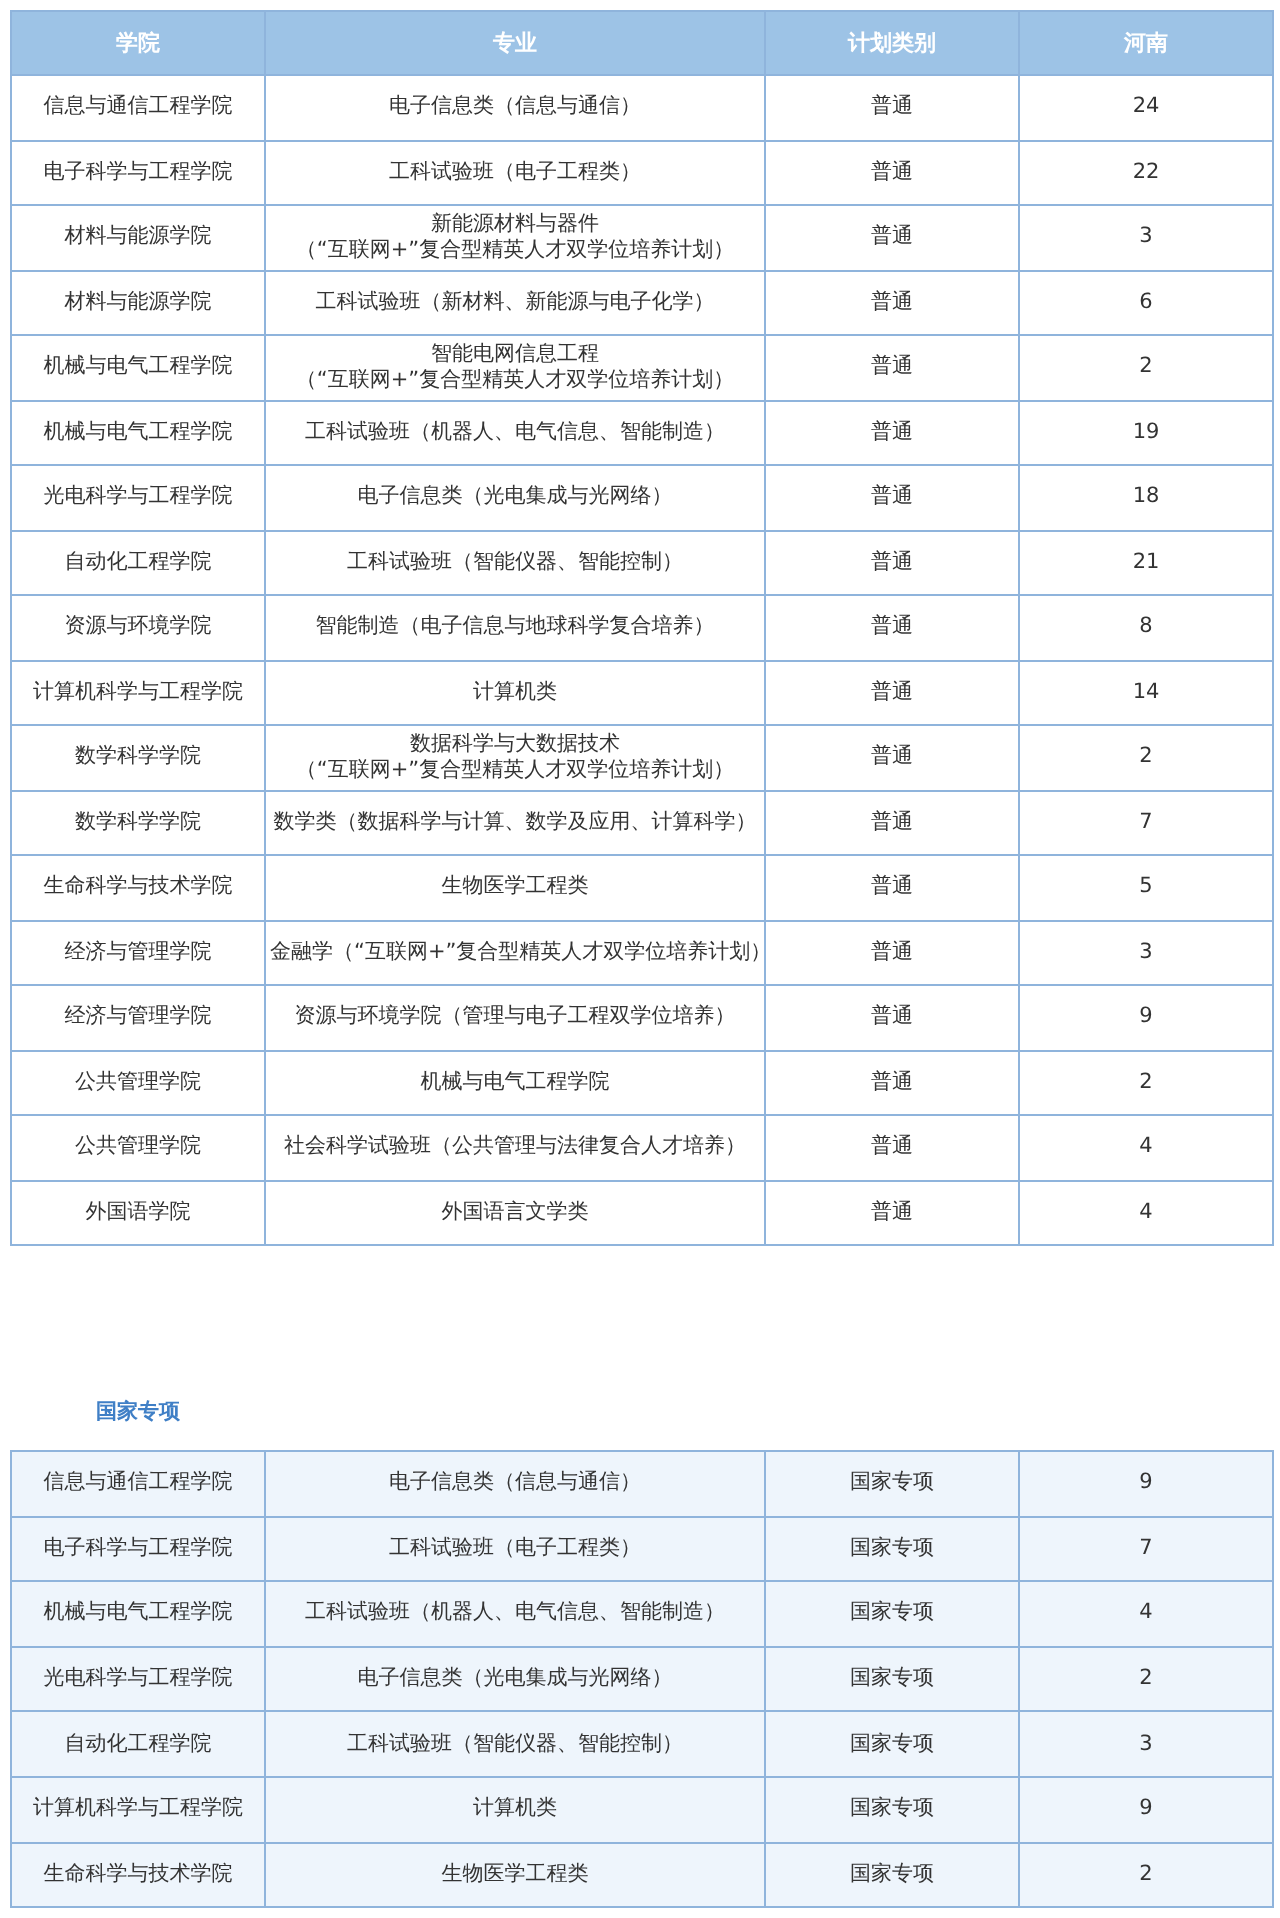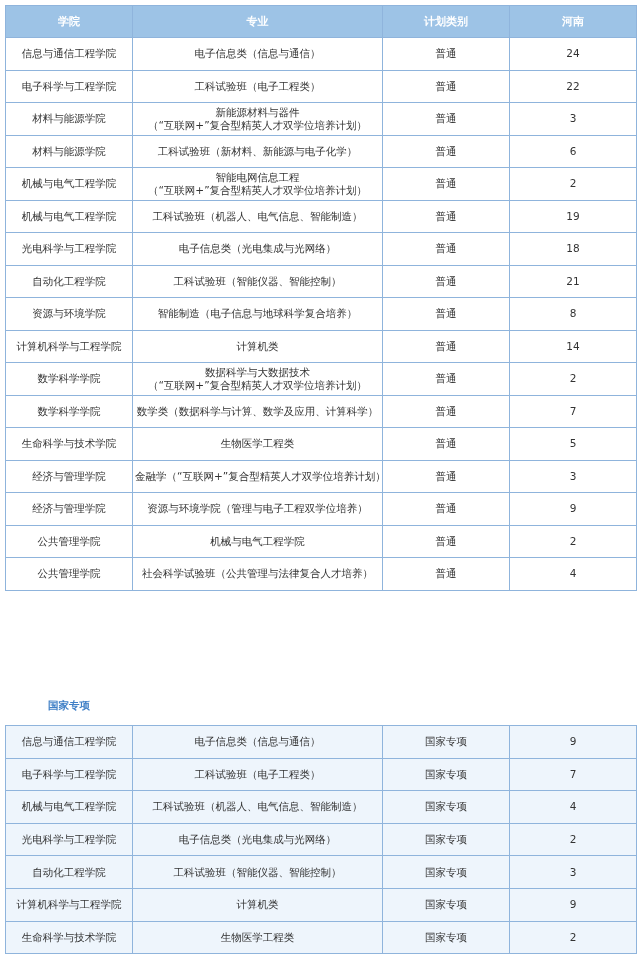"外国语学院" tr { html: none -> <tr> <td>外国语学院</td> <td> <span>外国语言文学类</span> </td> <td>普通</td> <td>4</td> </tr> }
